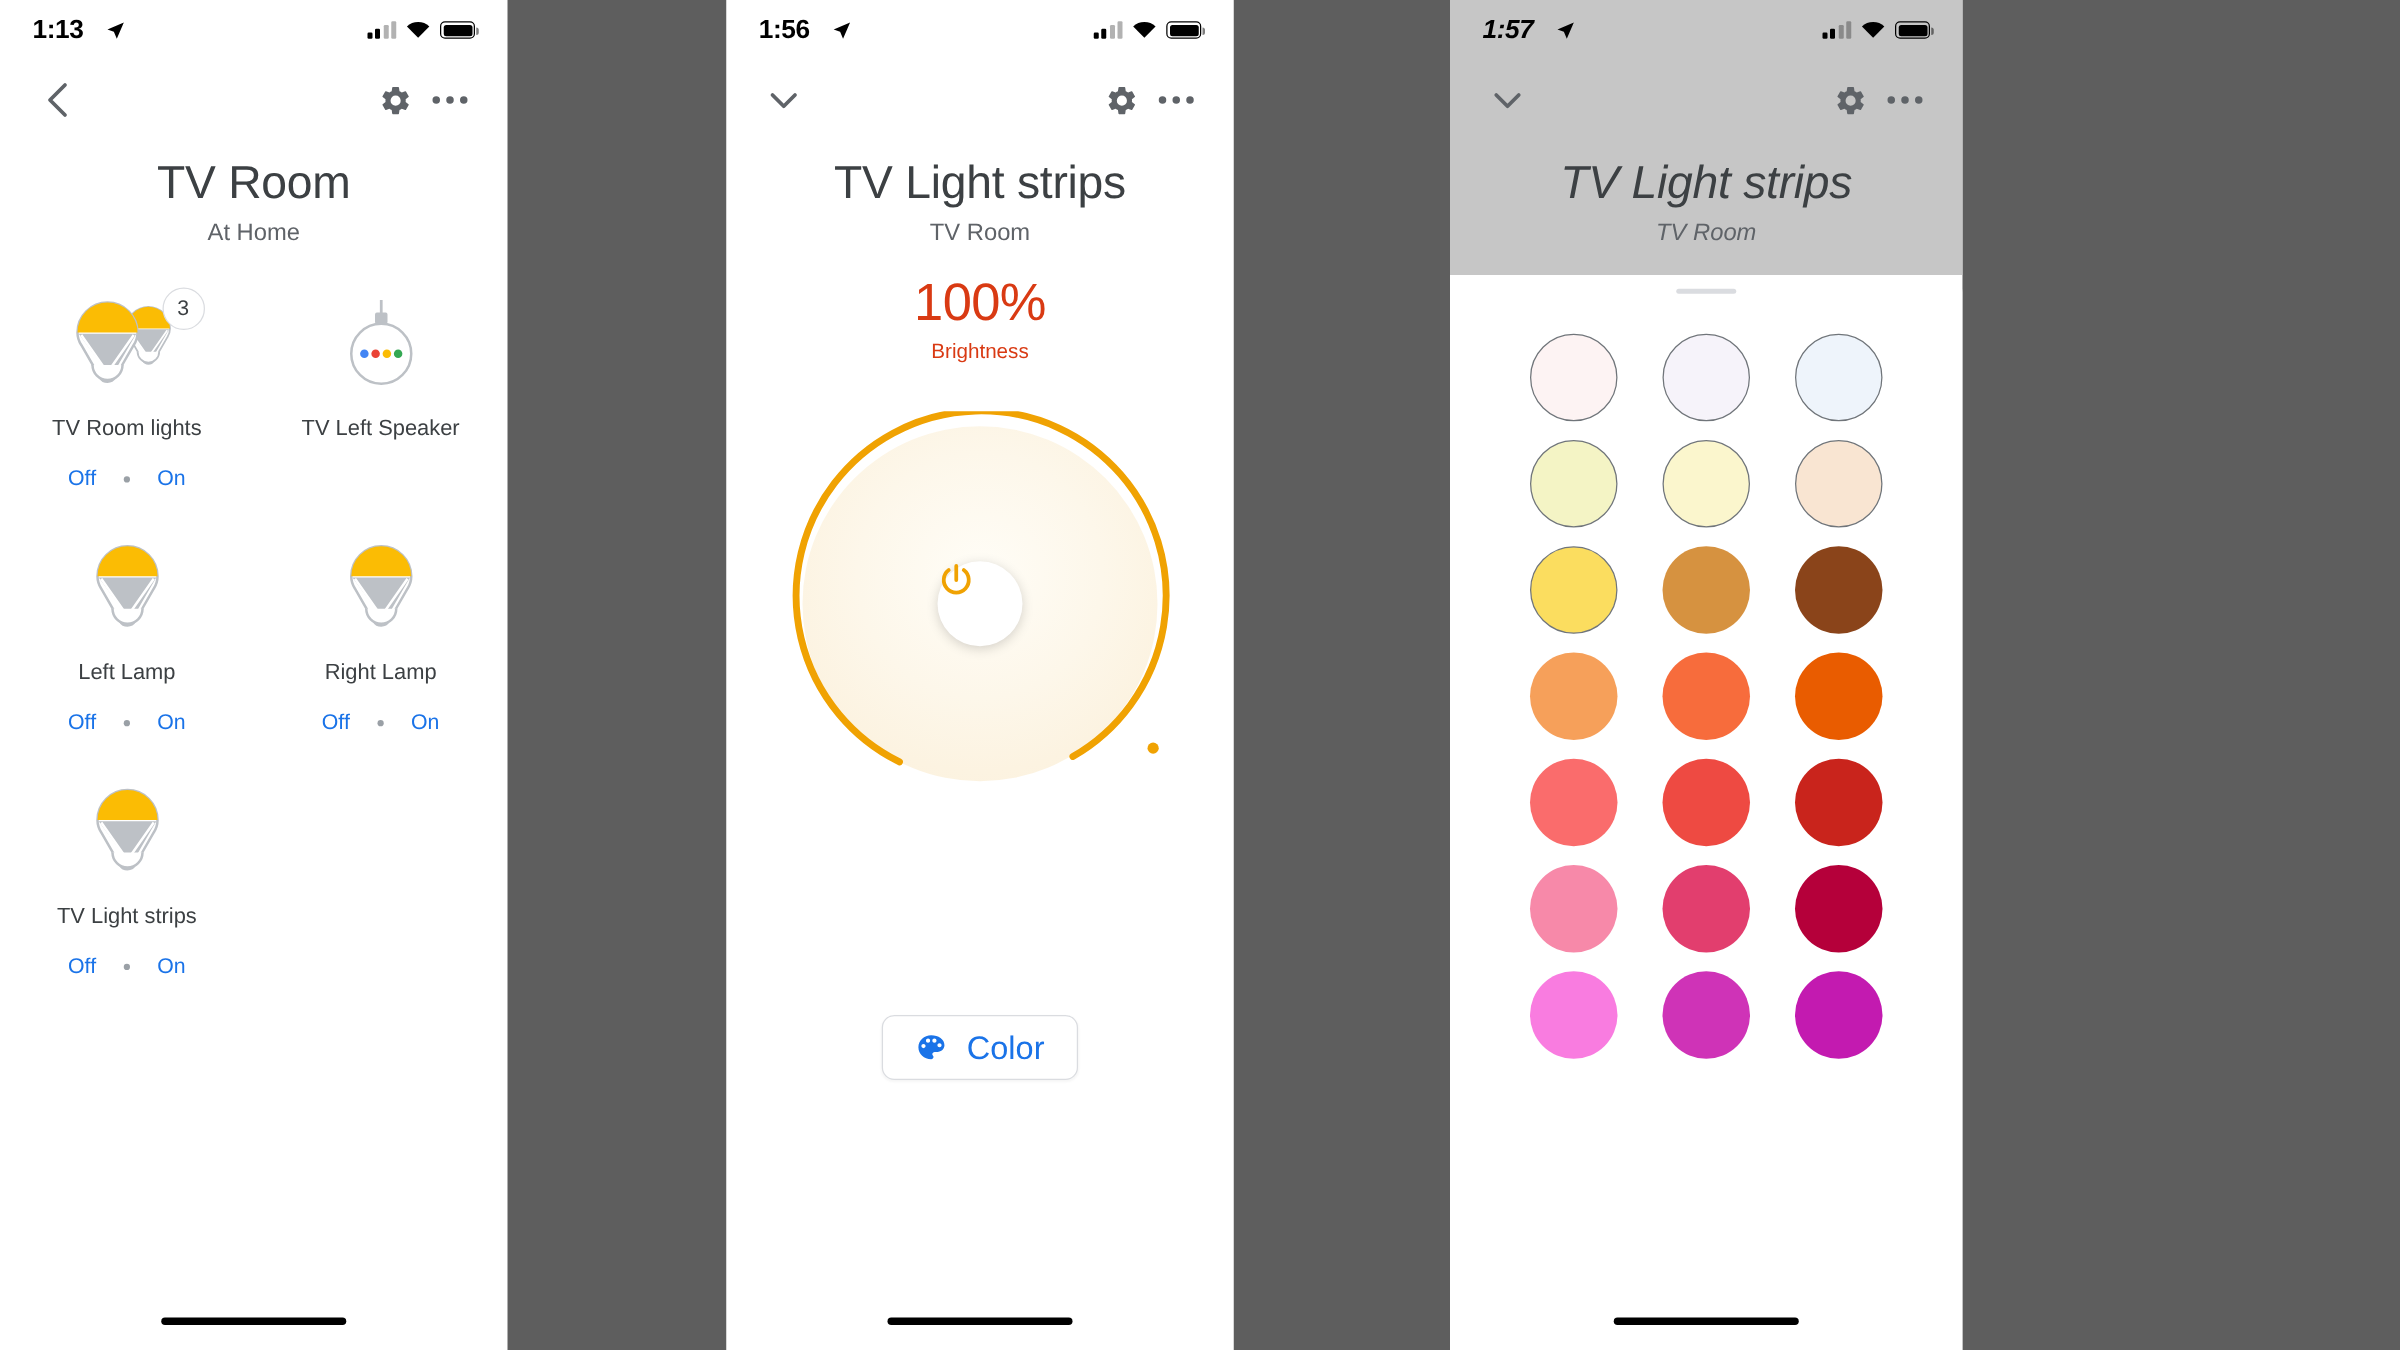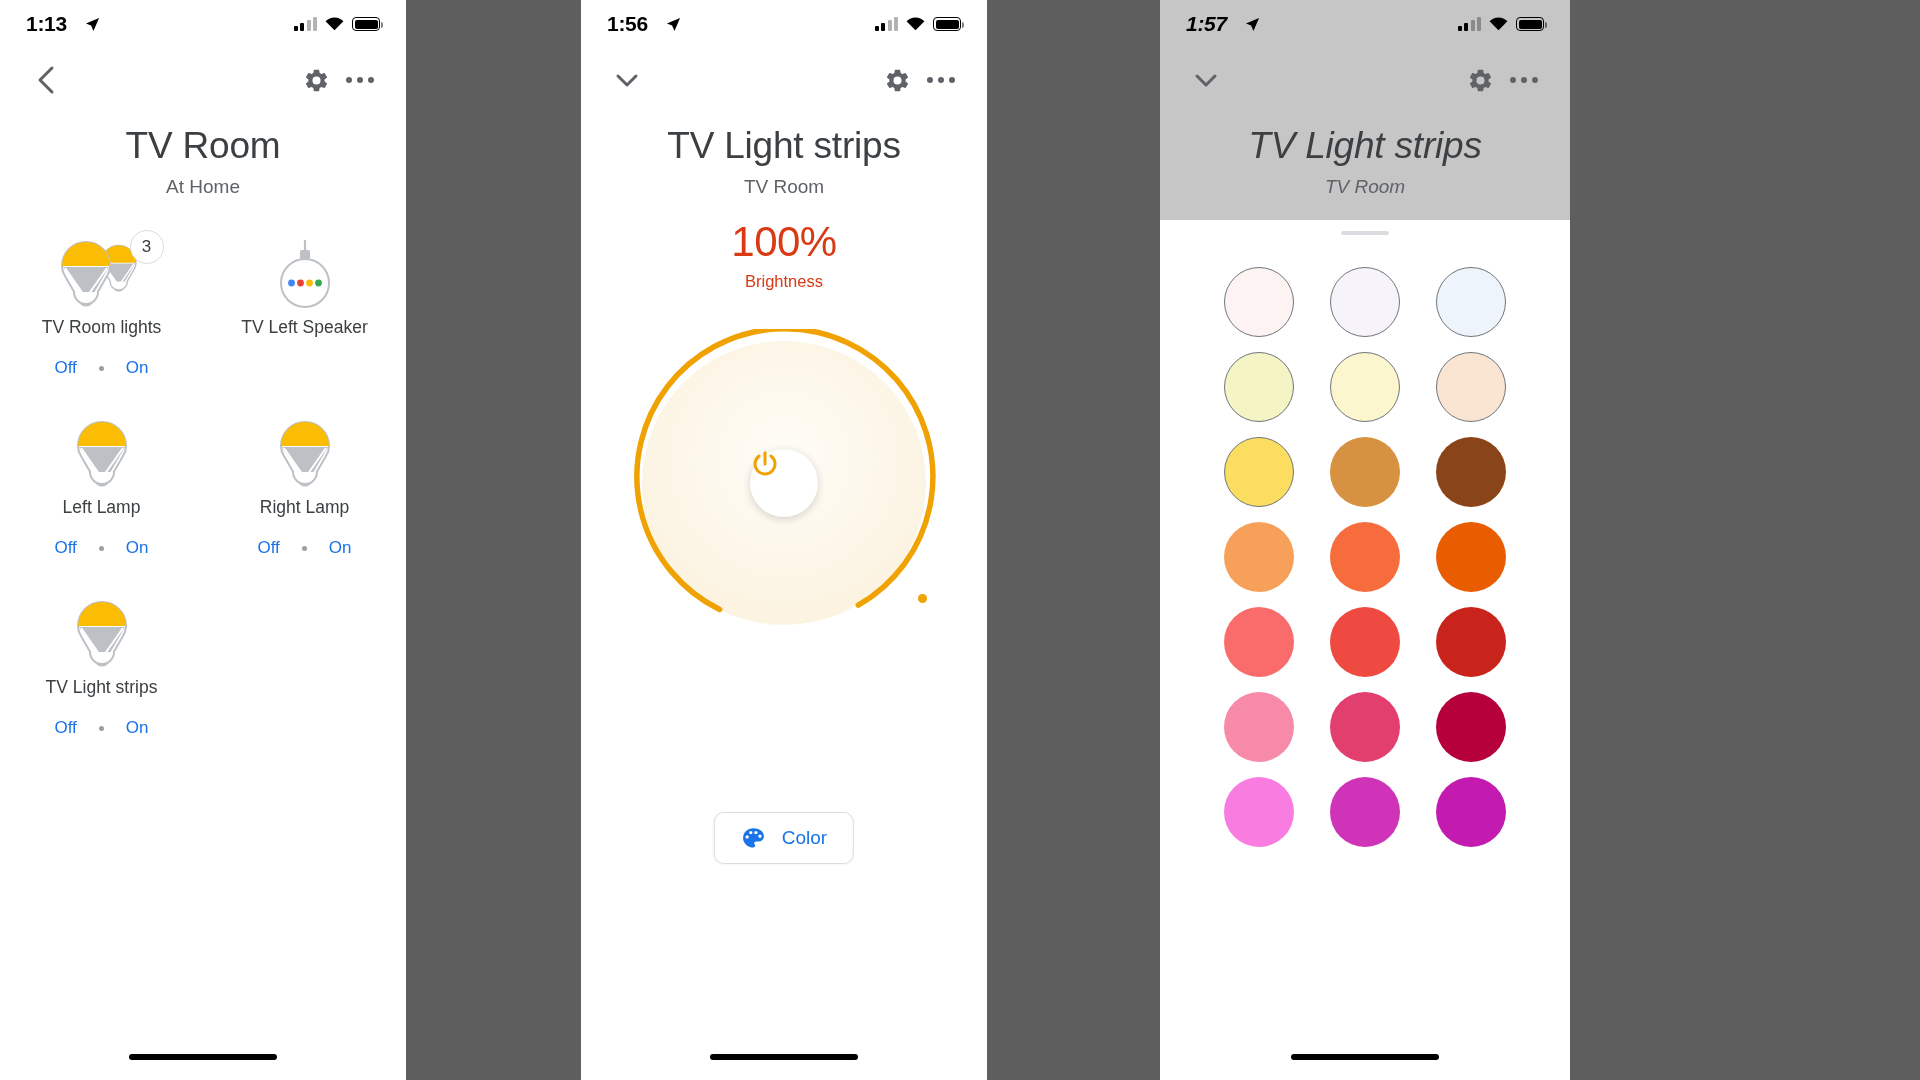"TV Room lights" .dev-name { margin-top: 9px -> 24px }
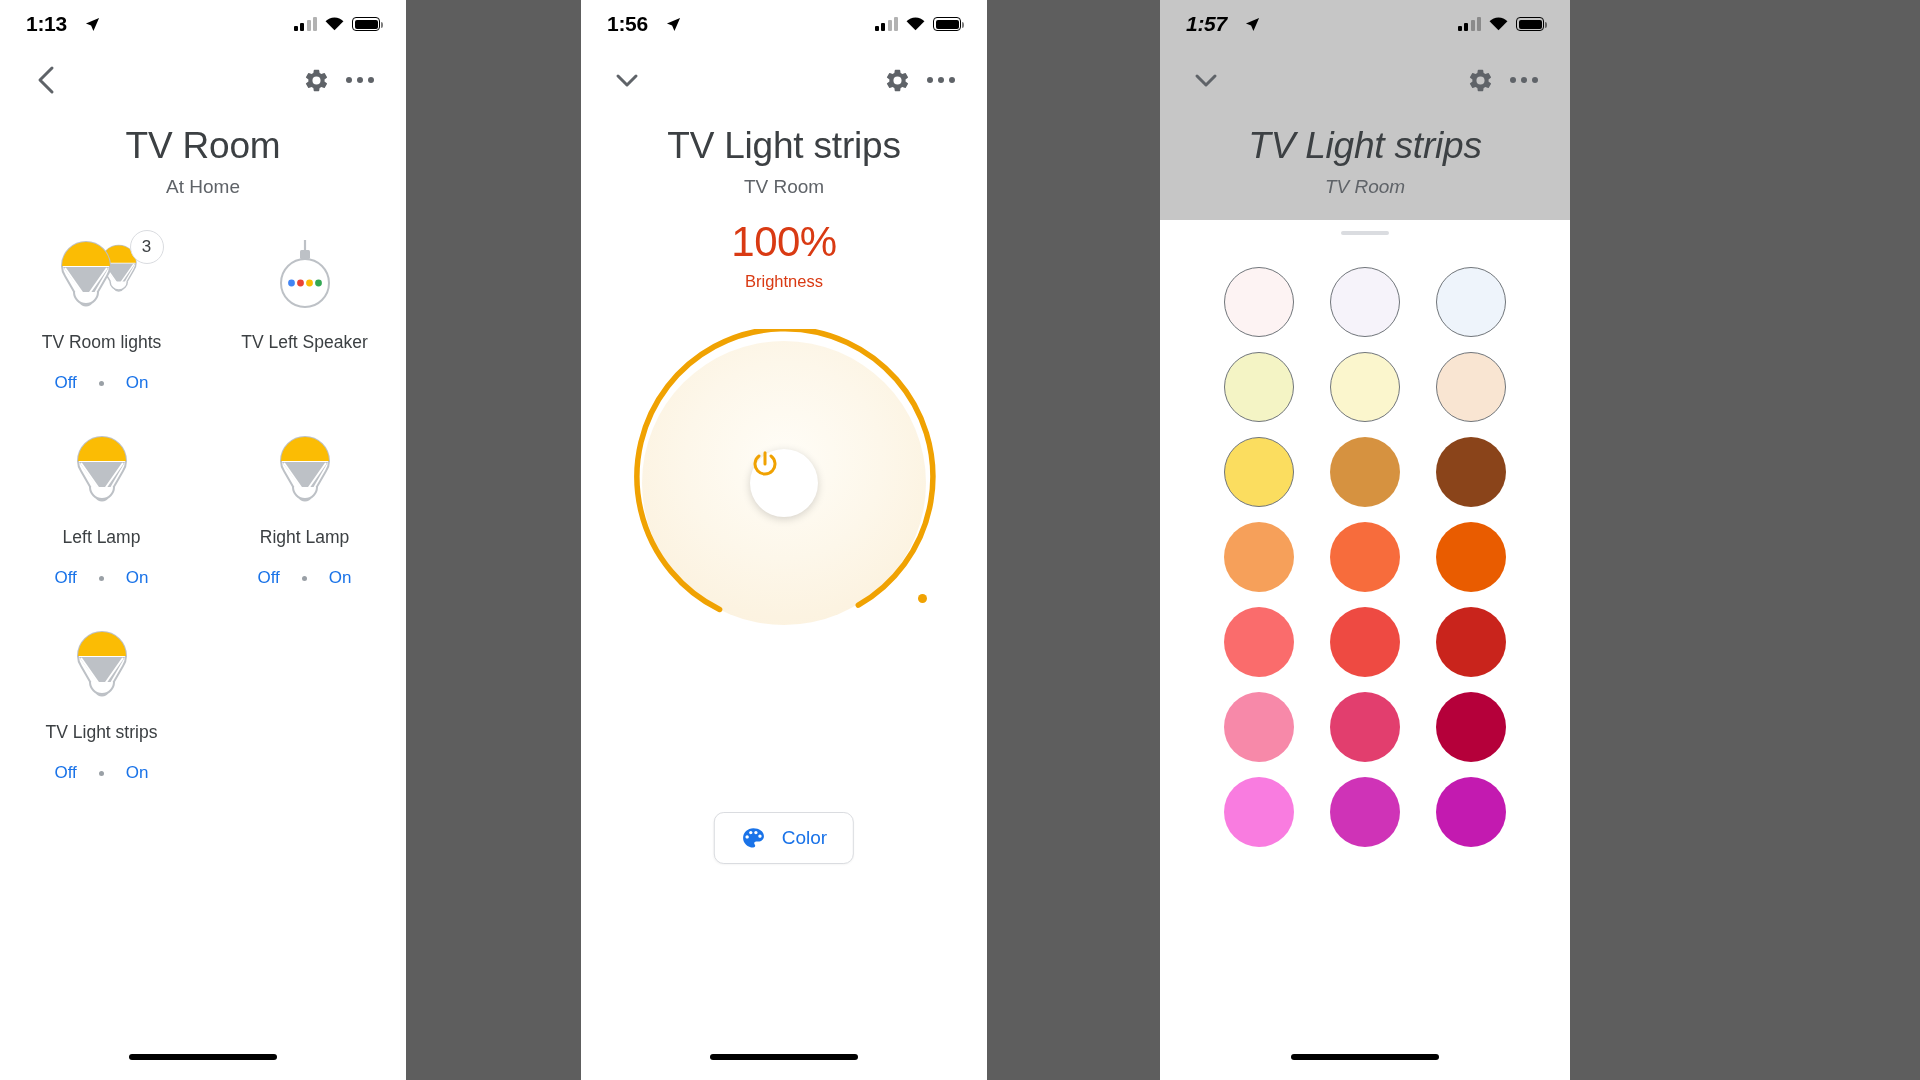"Color" .color-btn span { font-size: 19px -> 26px }
